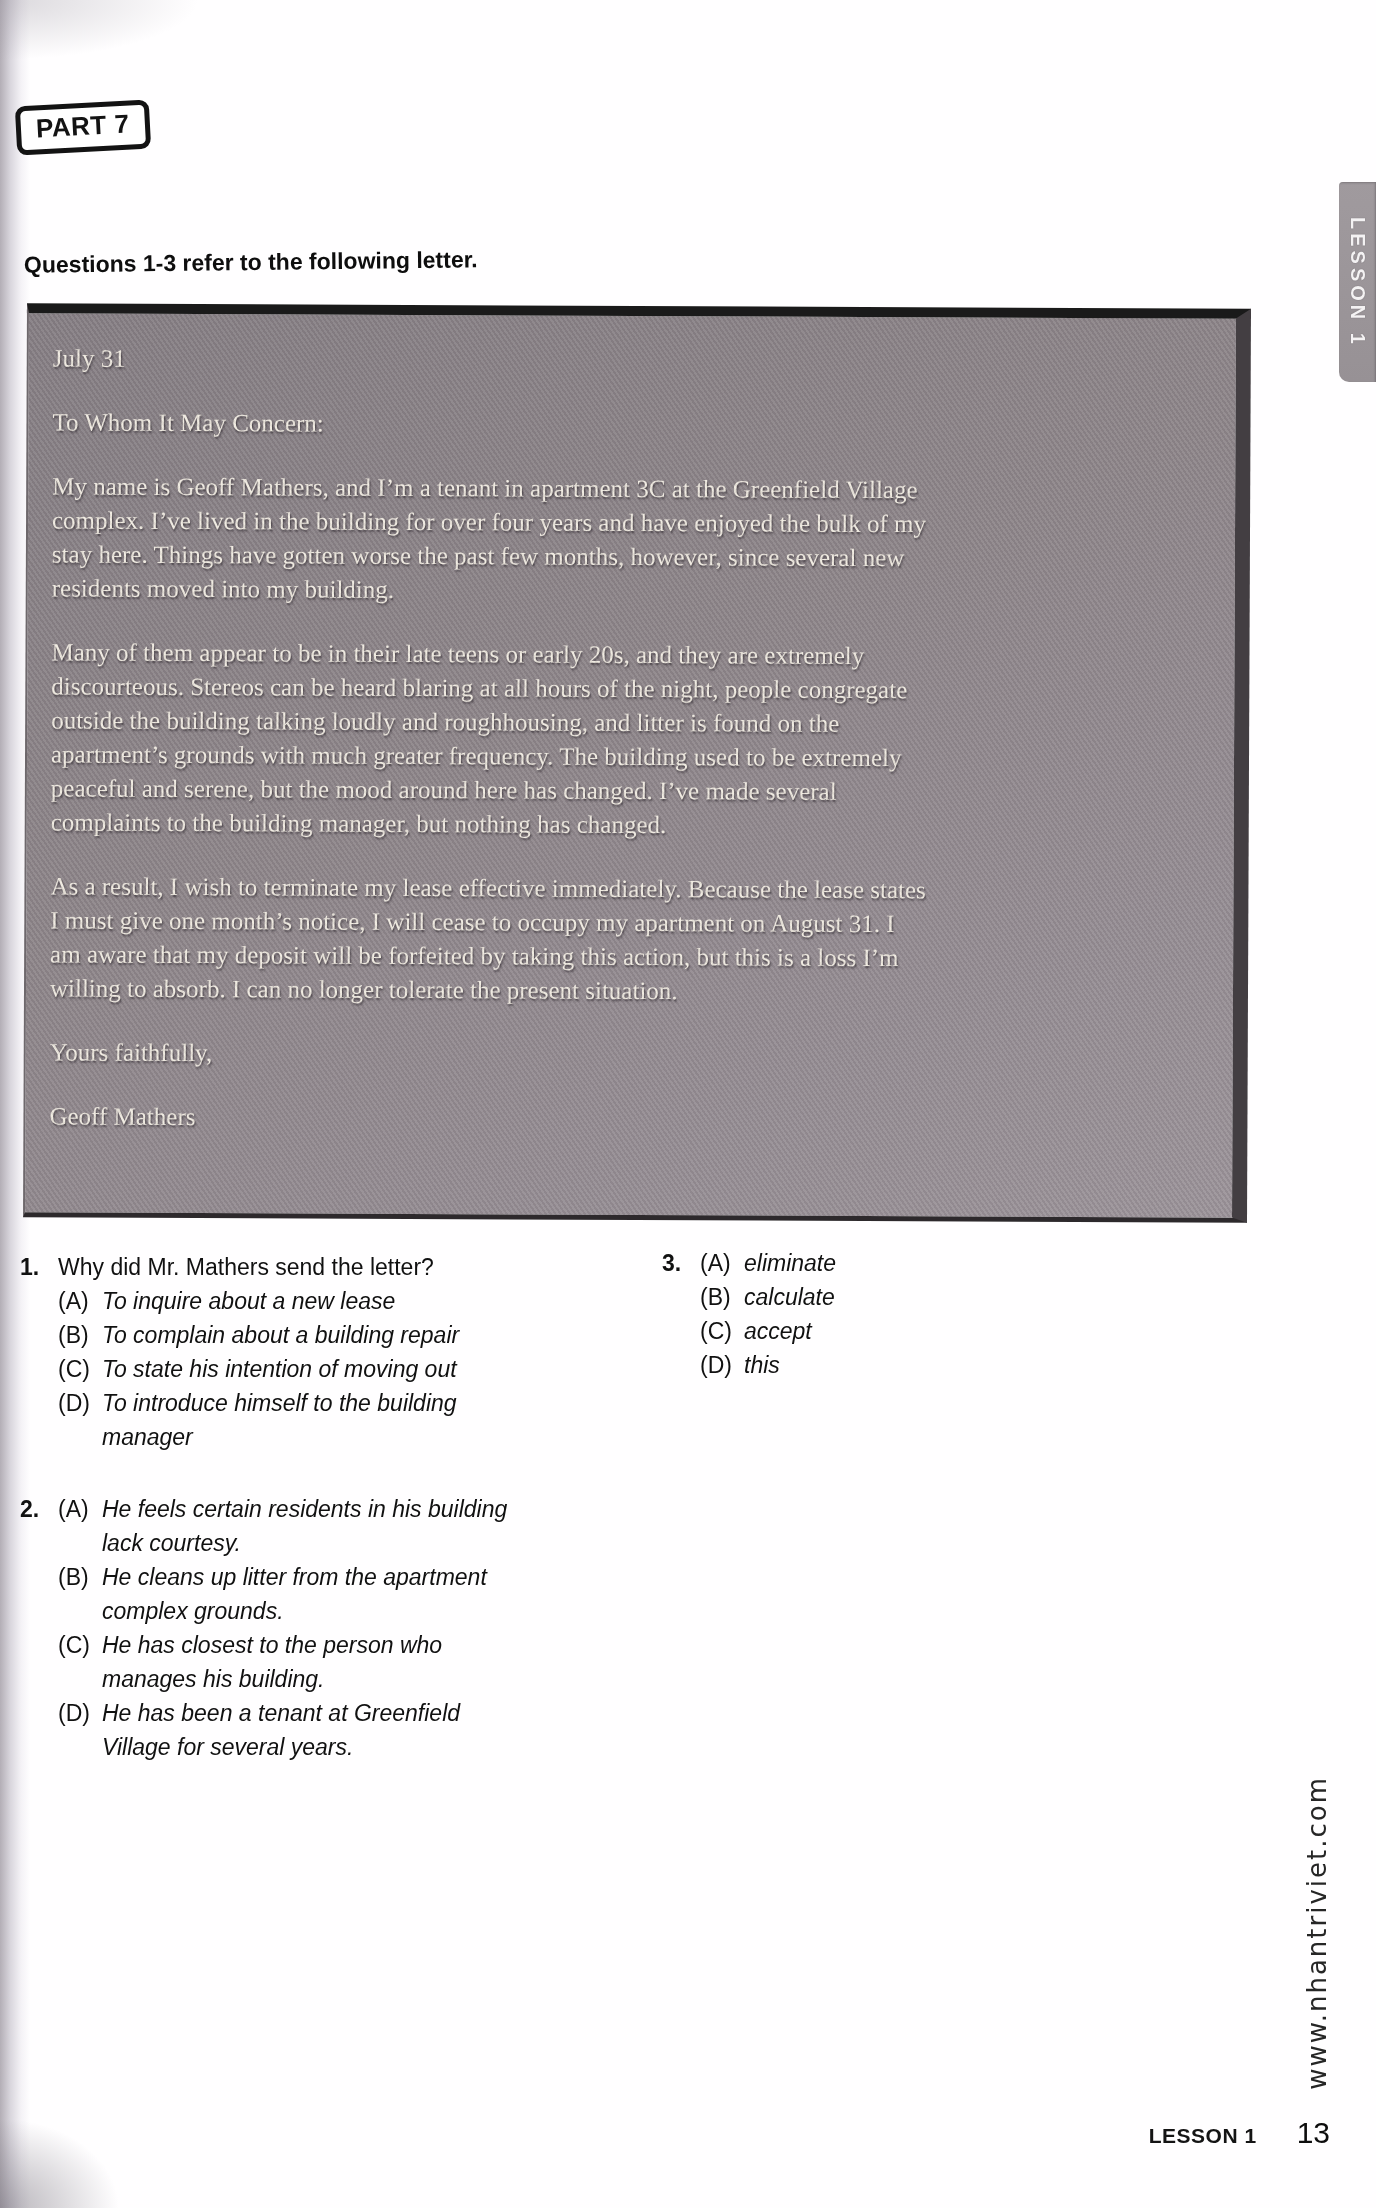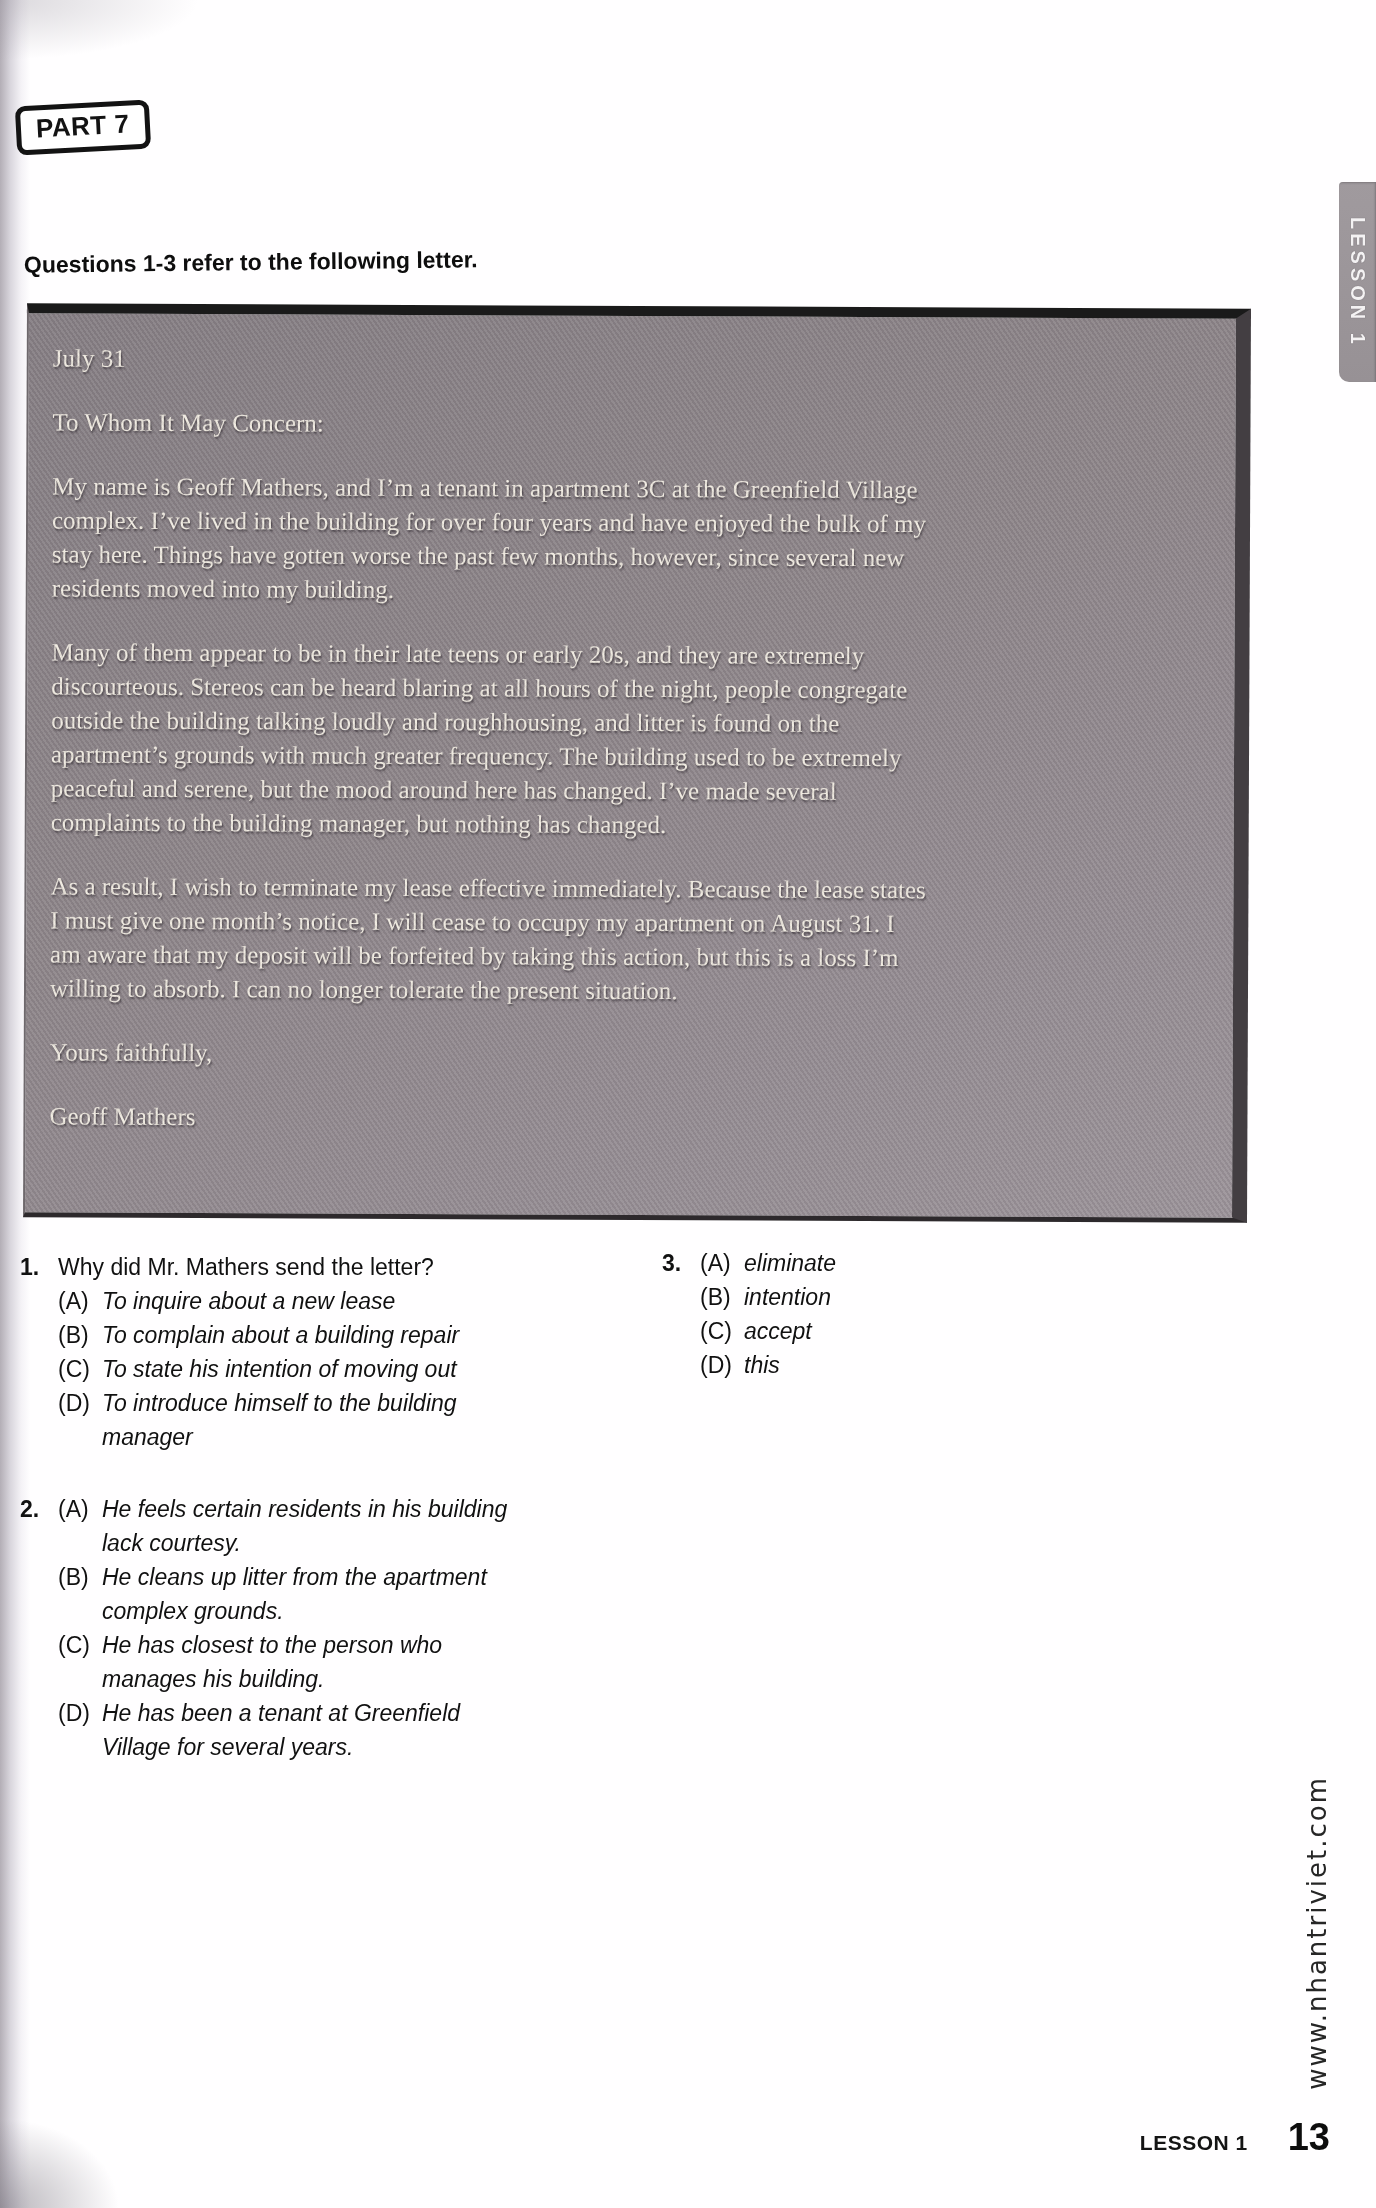"intention" span.opt-text { text: intention -> calculate }
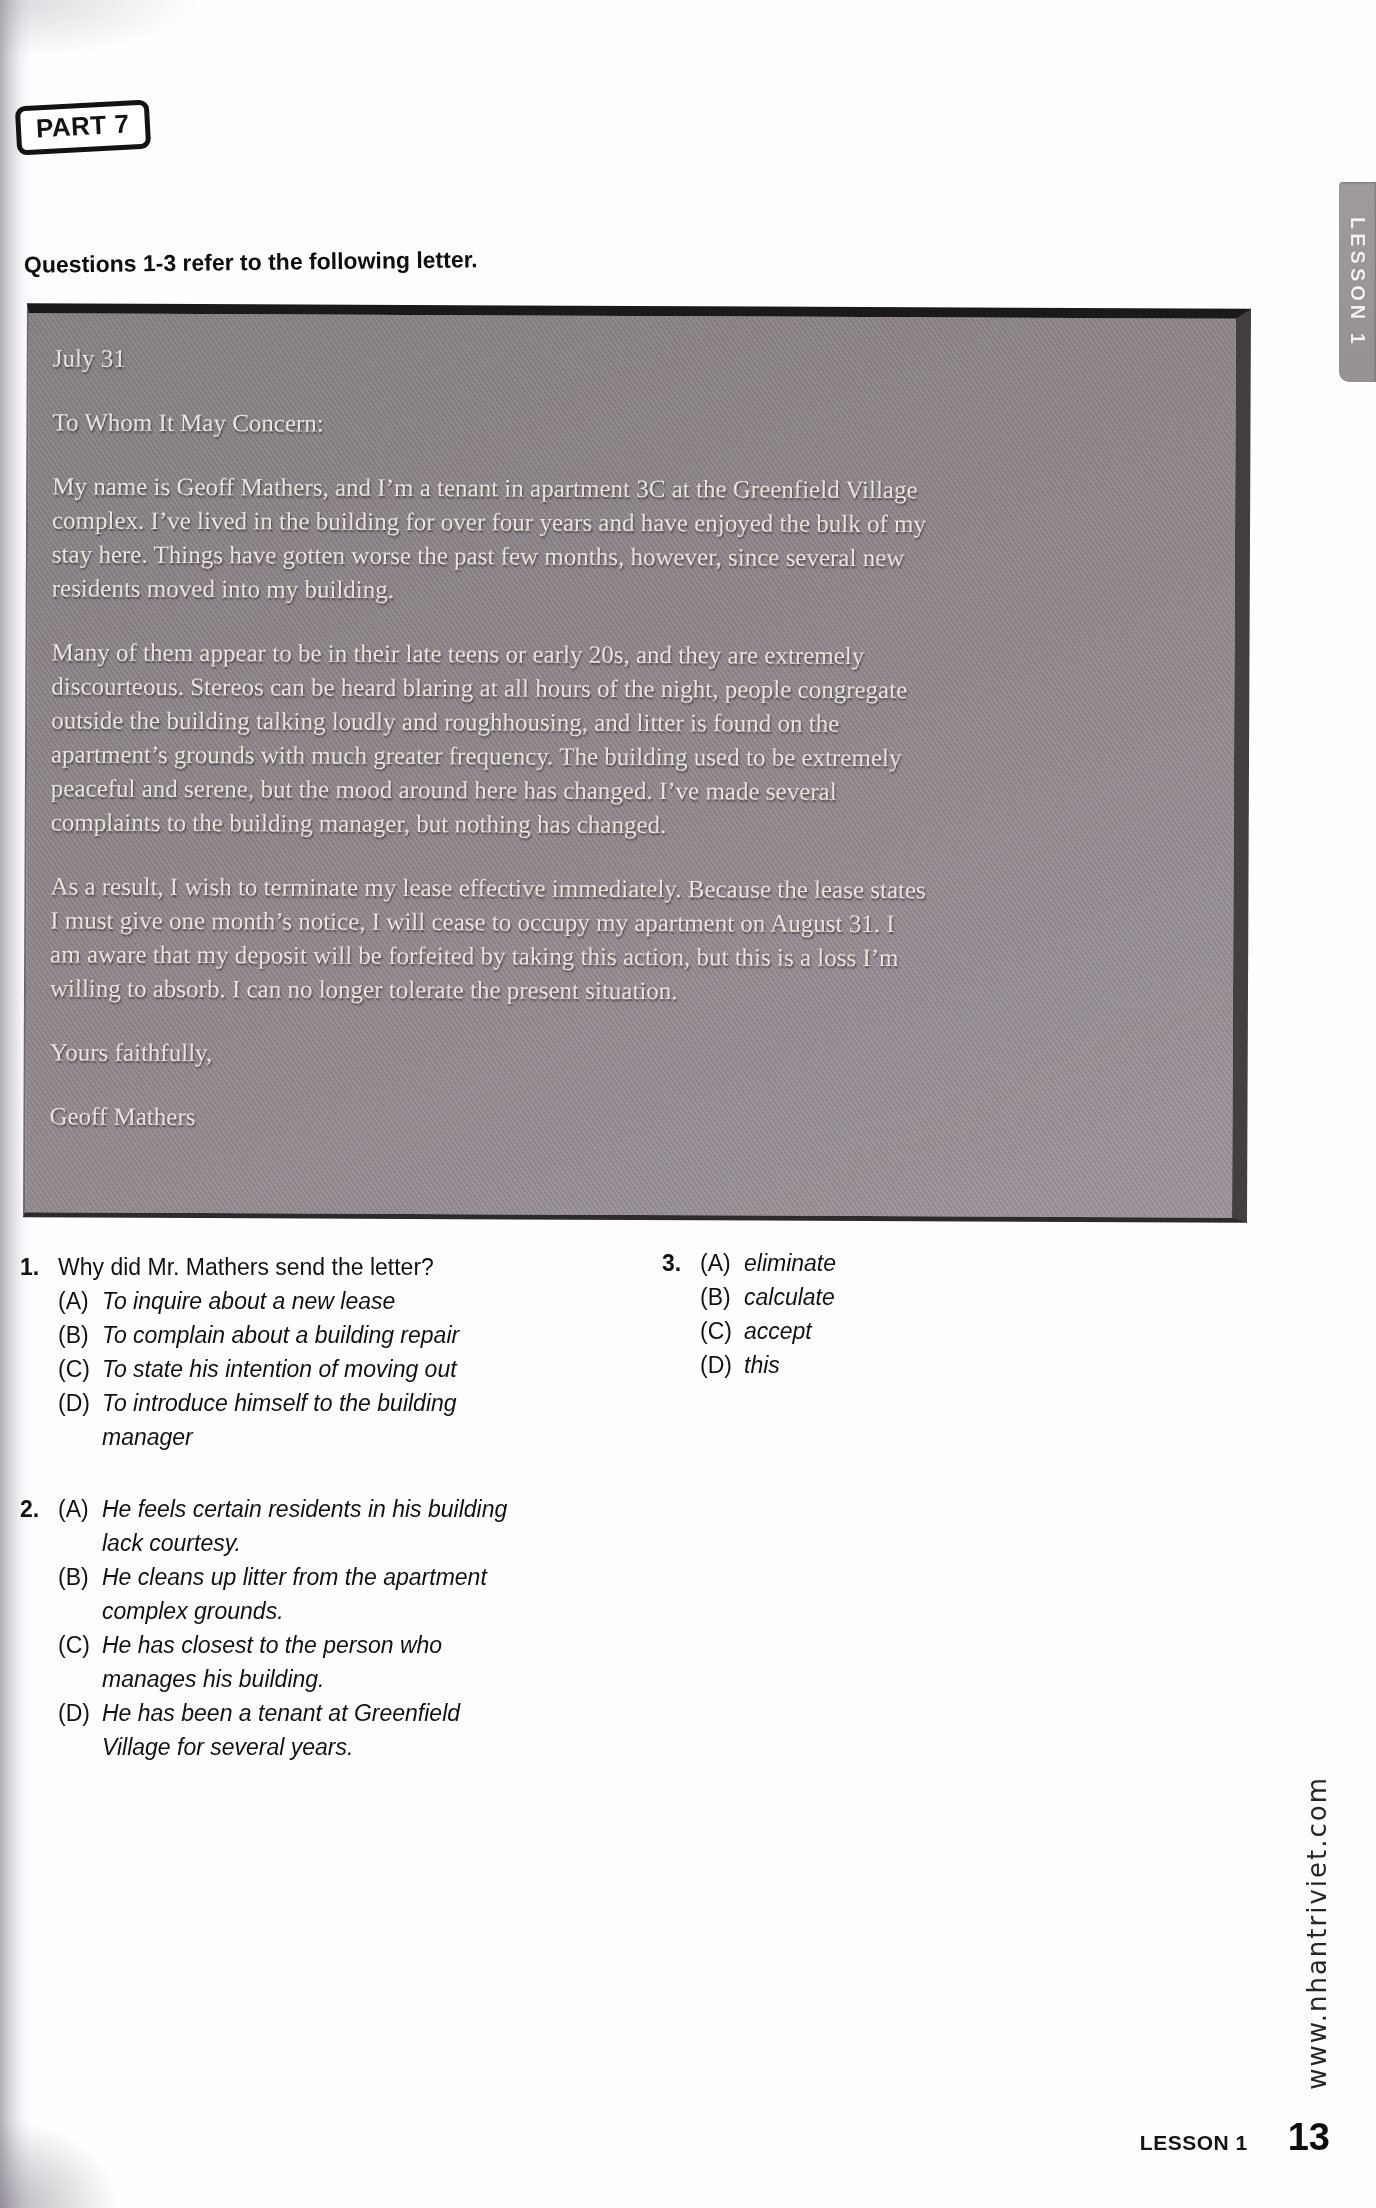"13" .f-page { font-size: 38px -> 30px; font-weight: bold -> normal }
